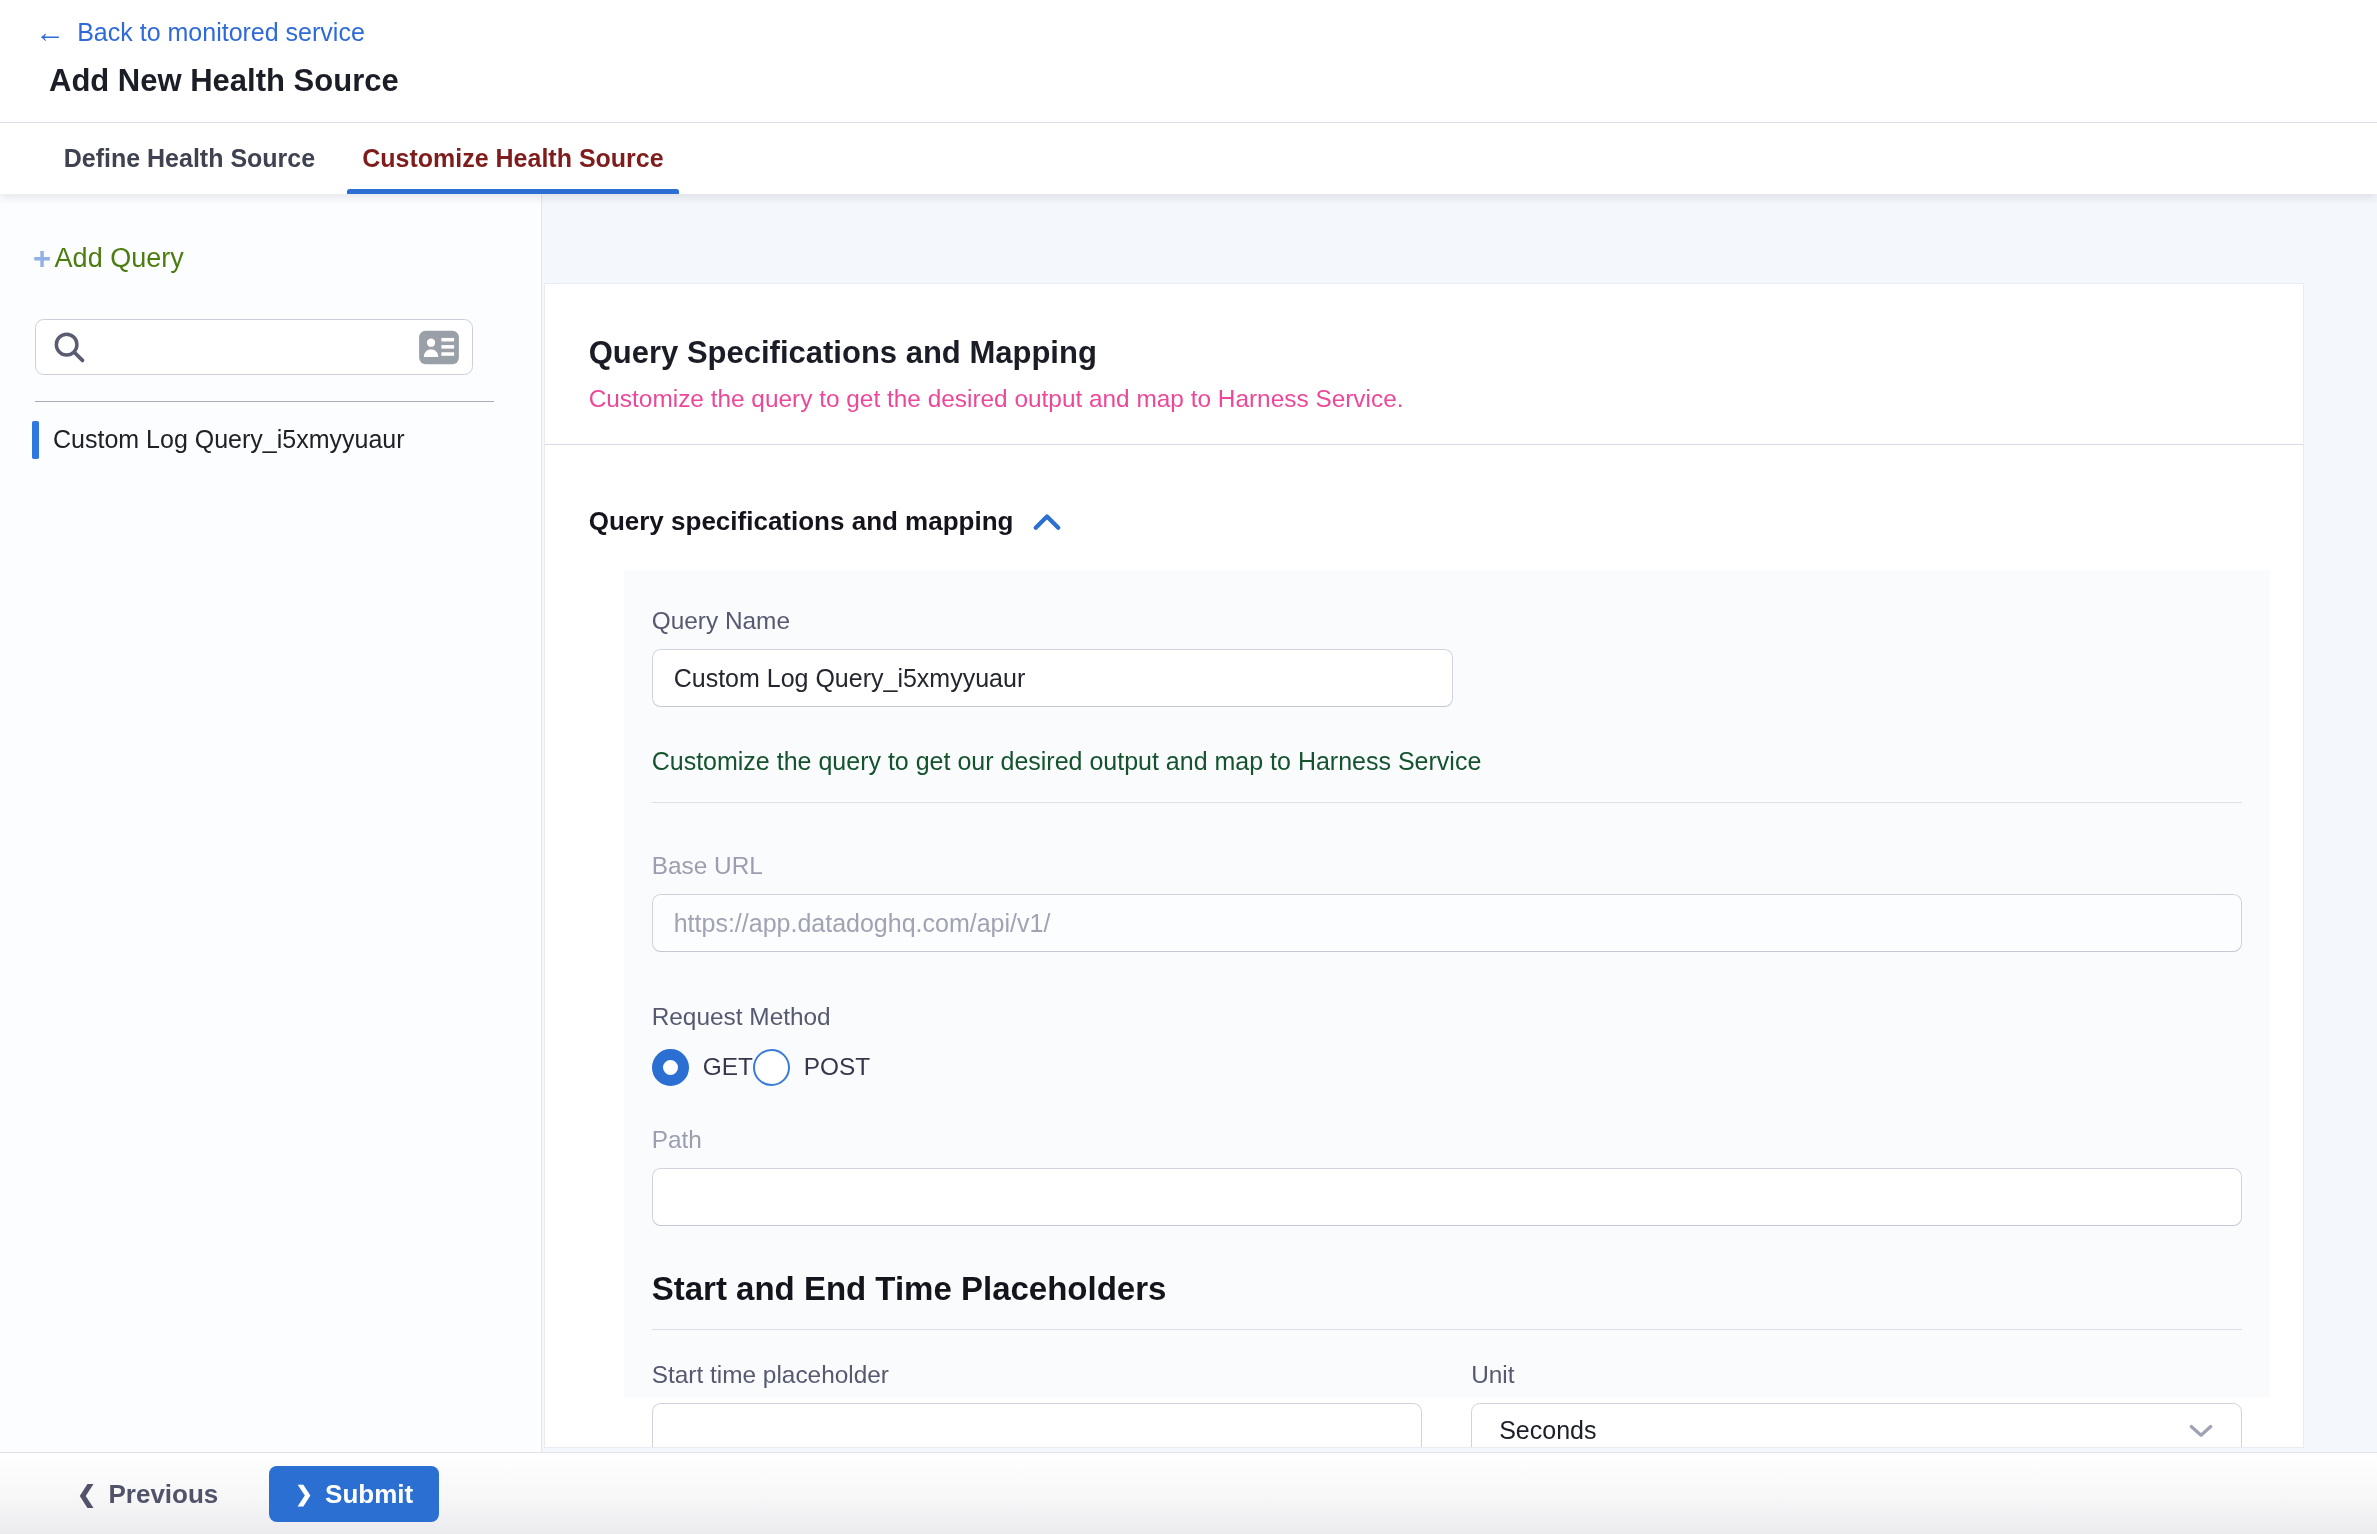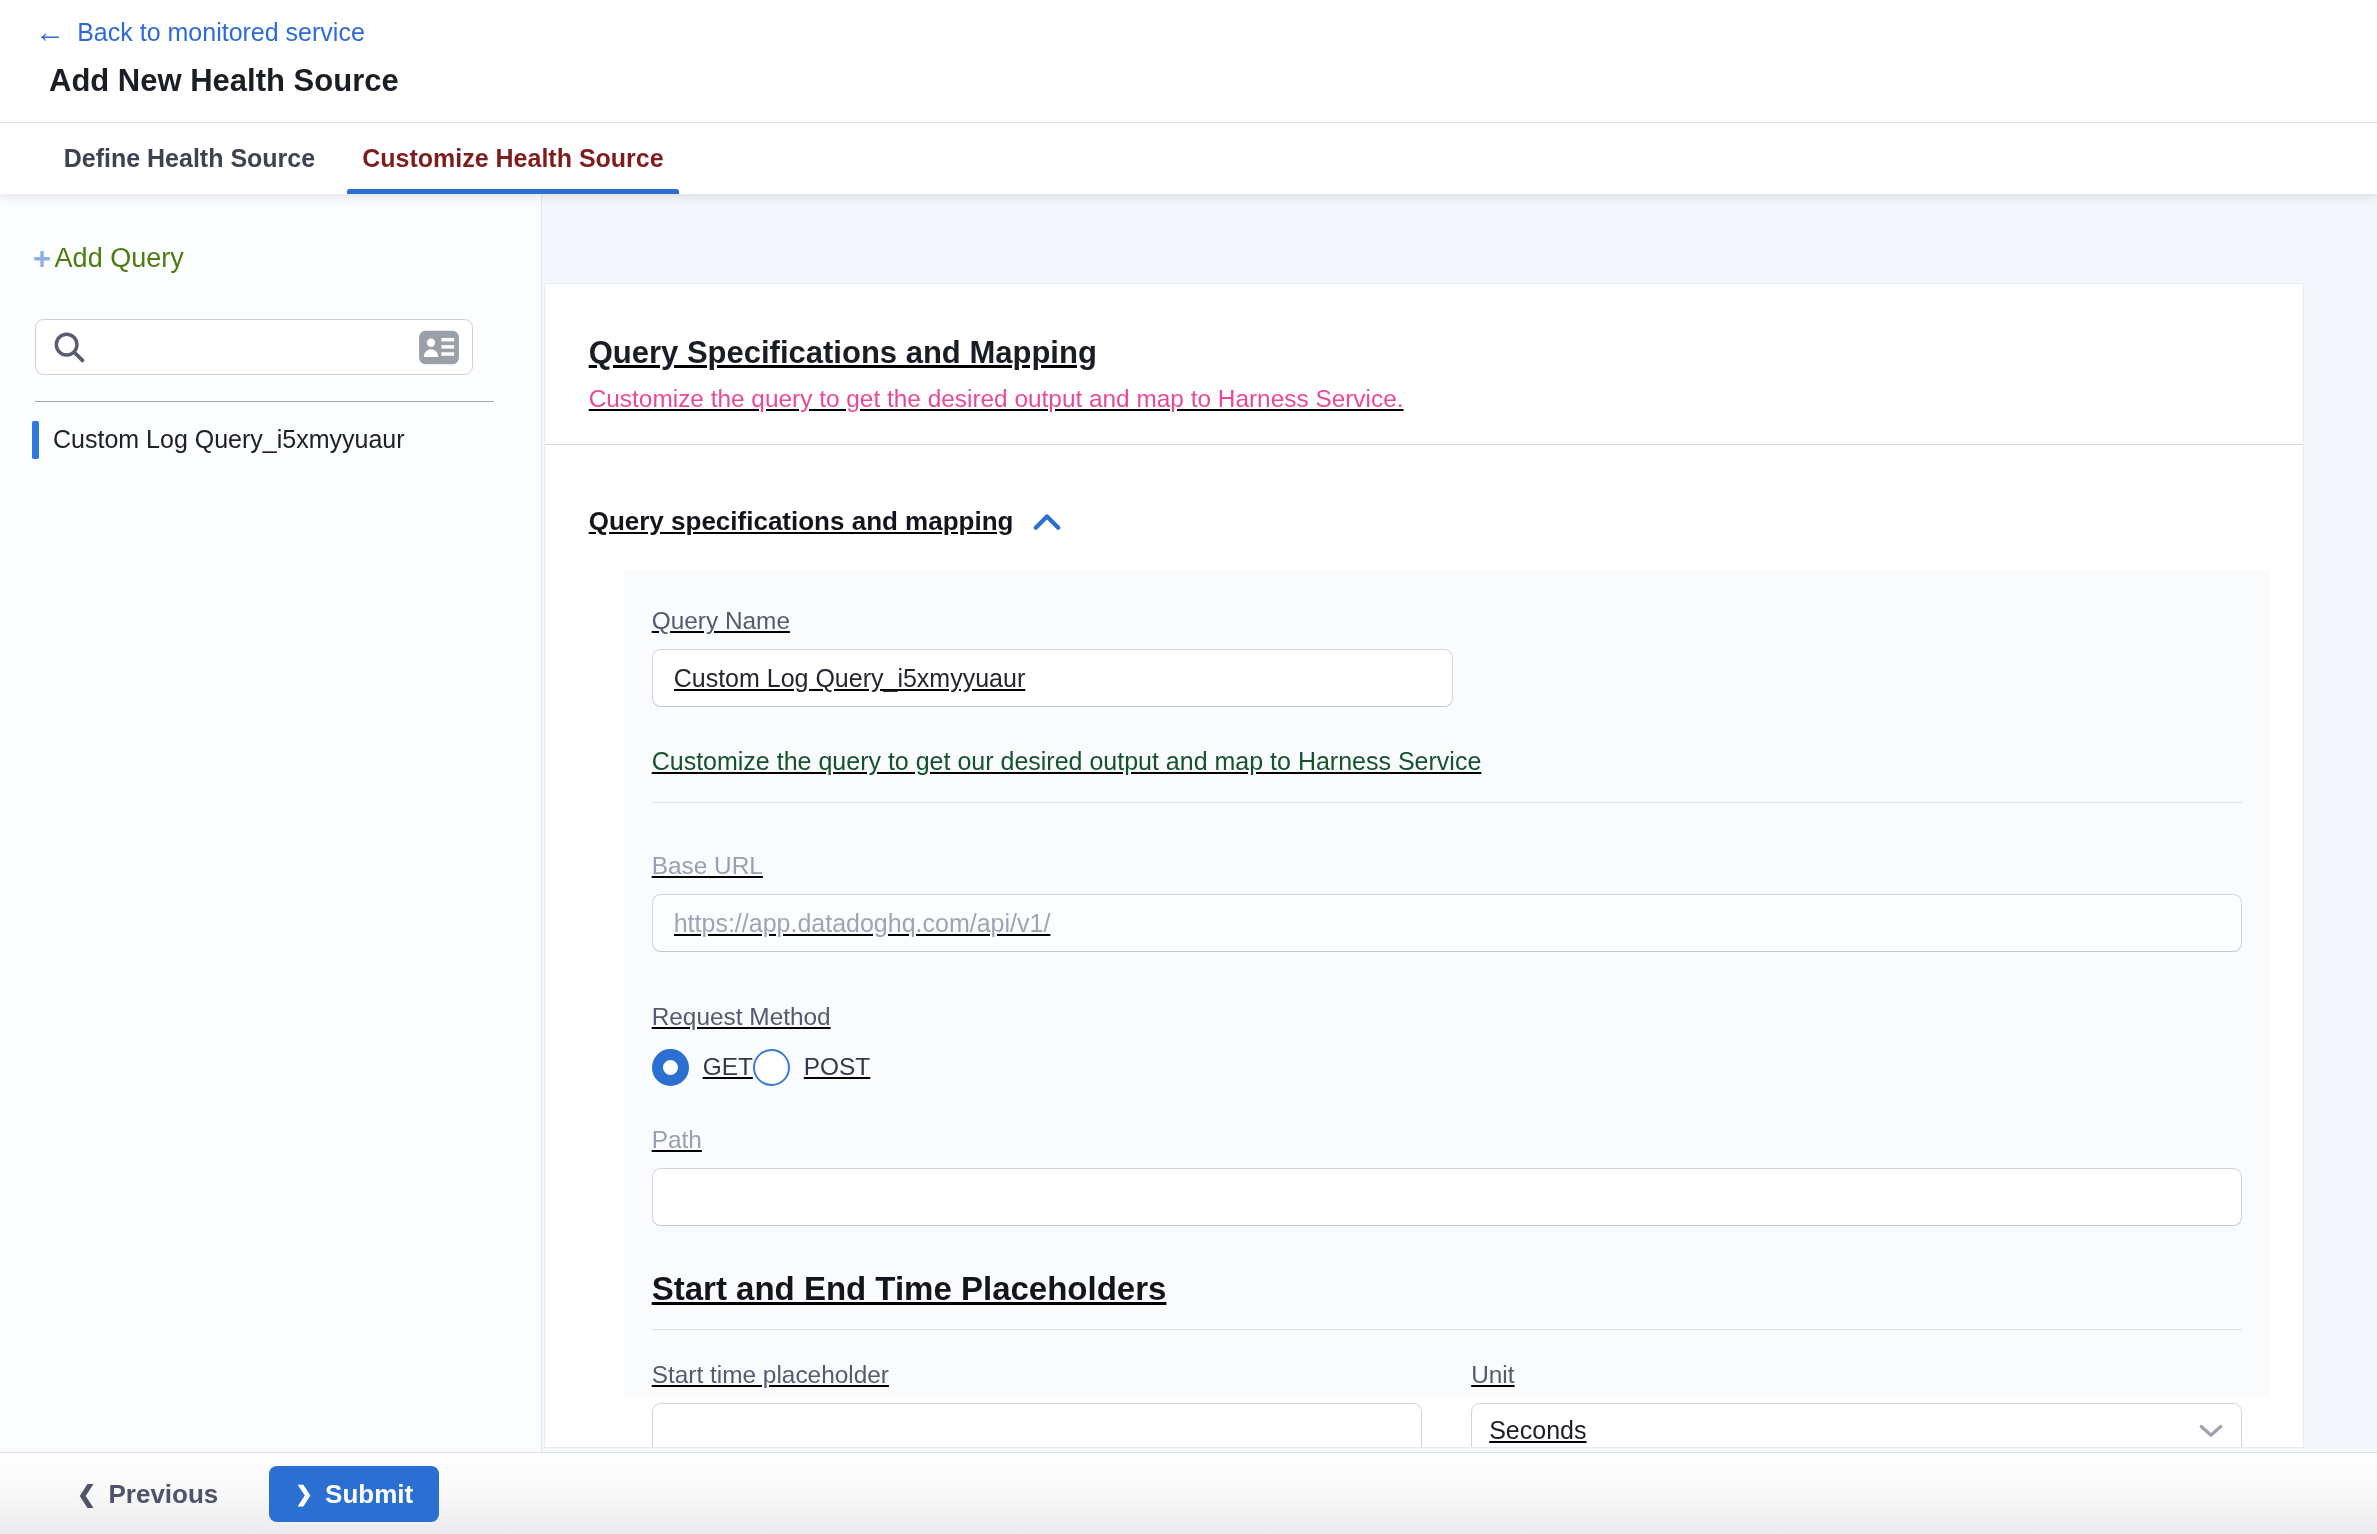"Query Specifications and Mapping" .card { text-decoration: underline -> none }
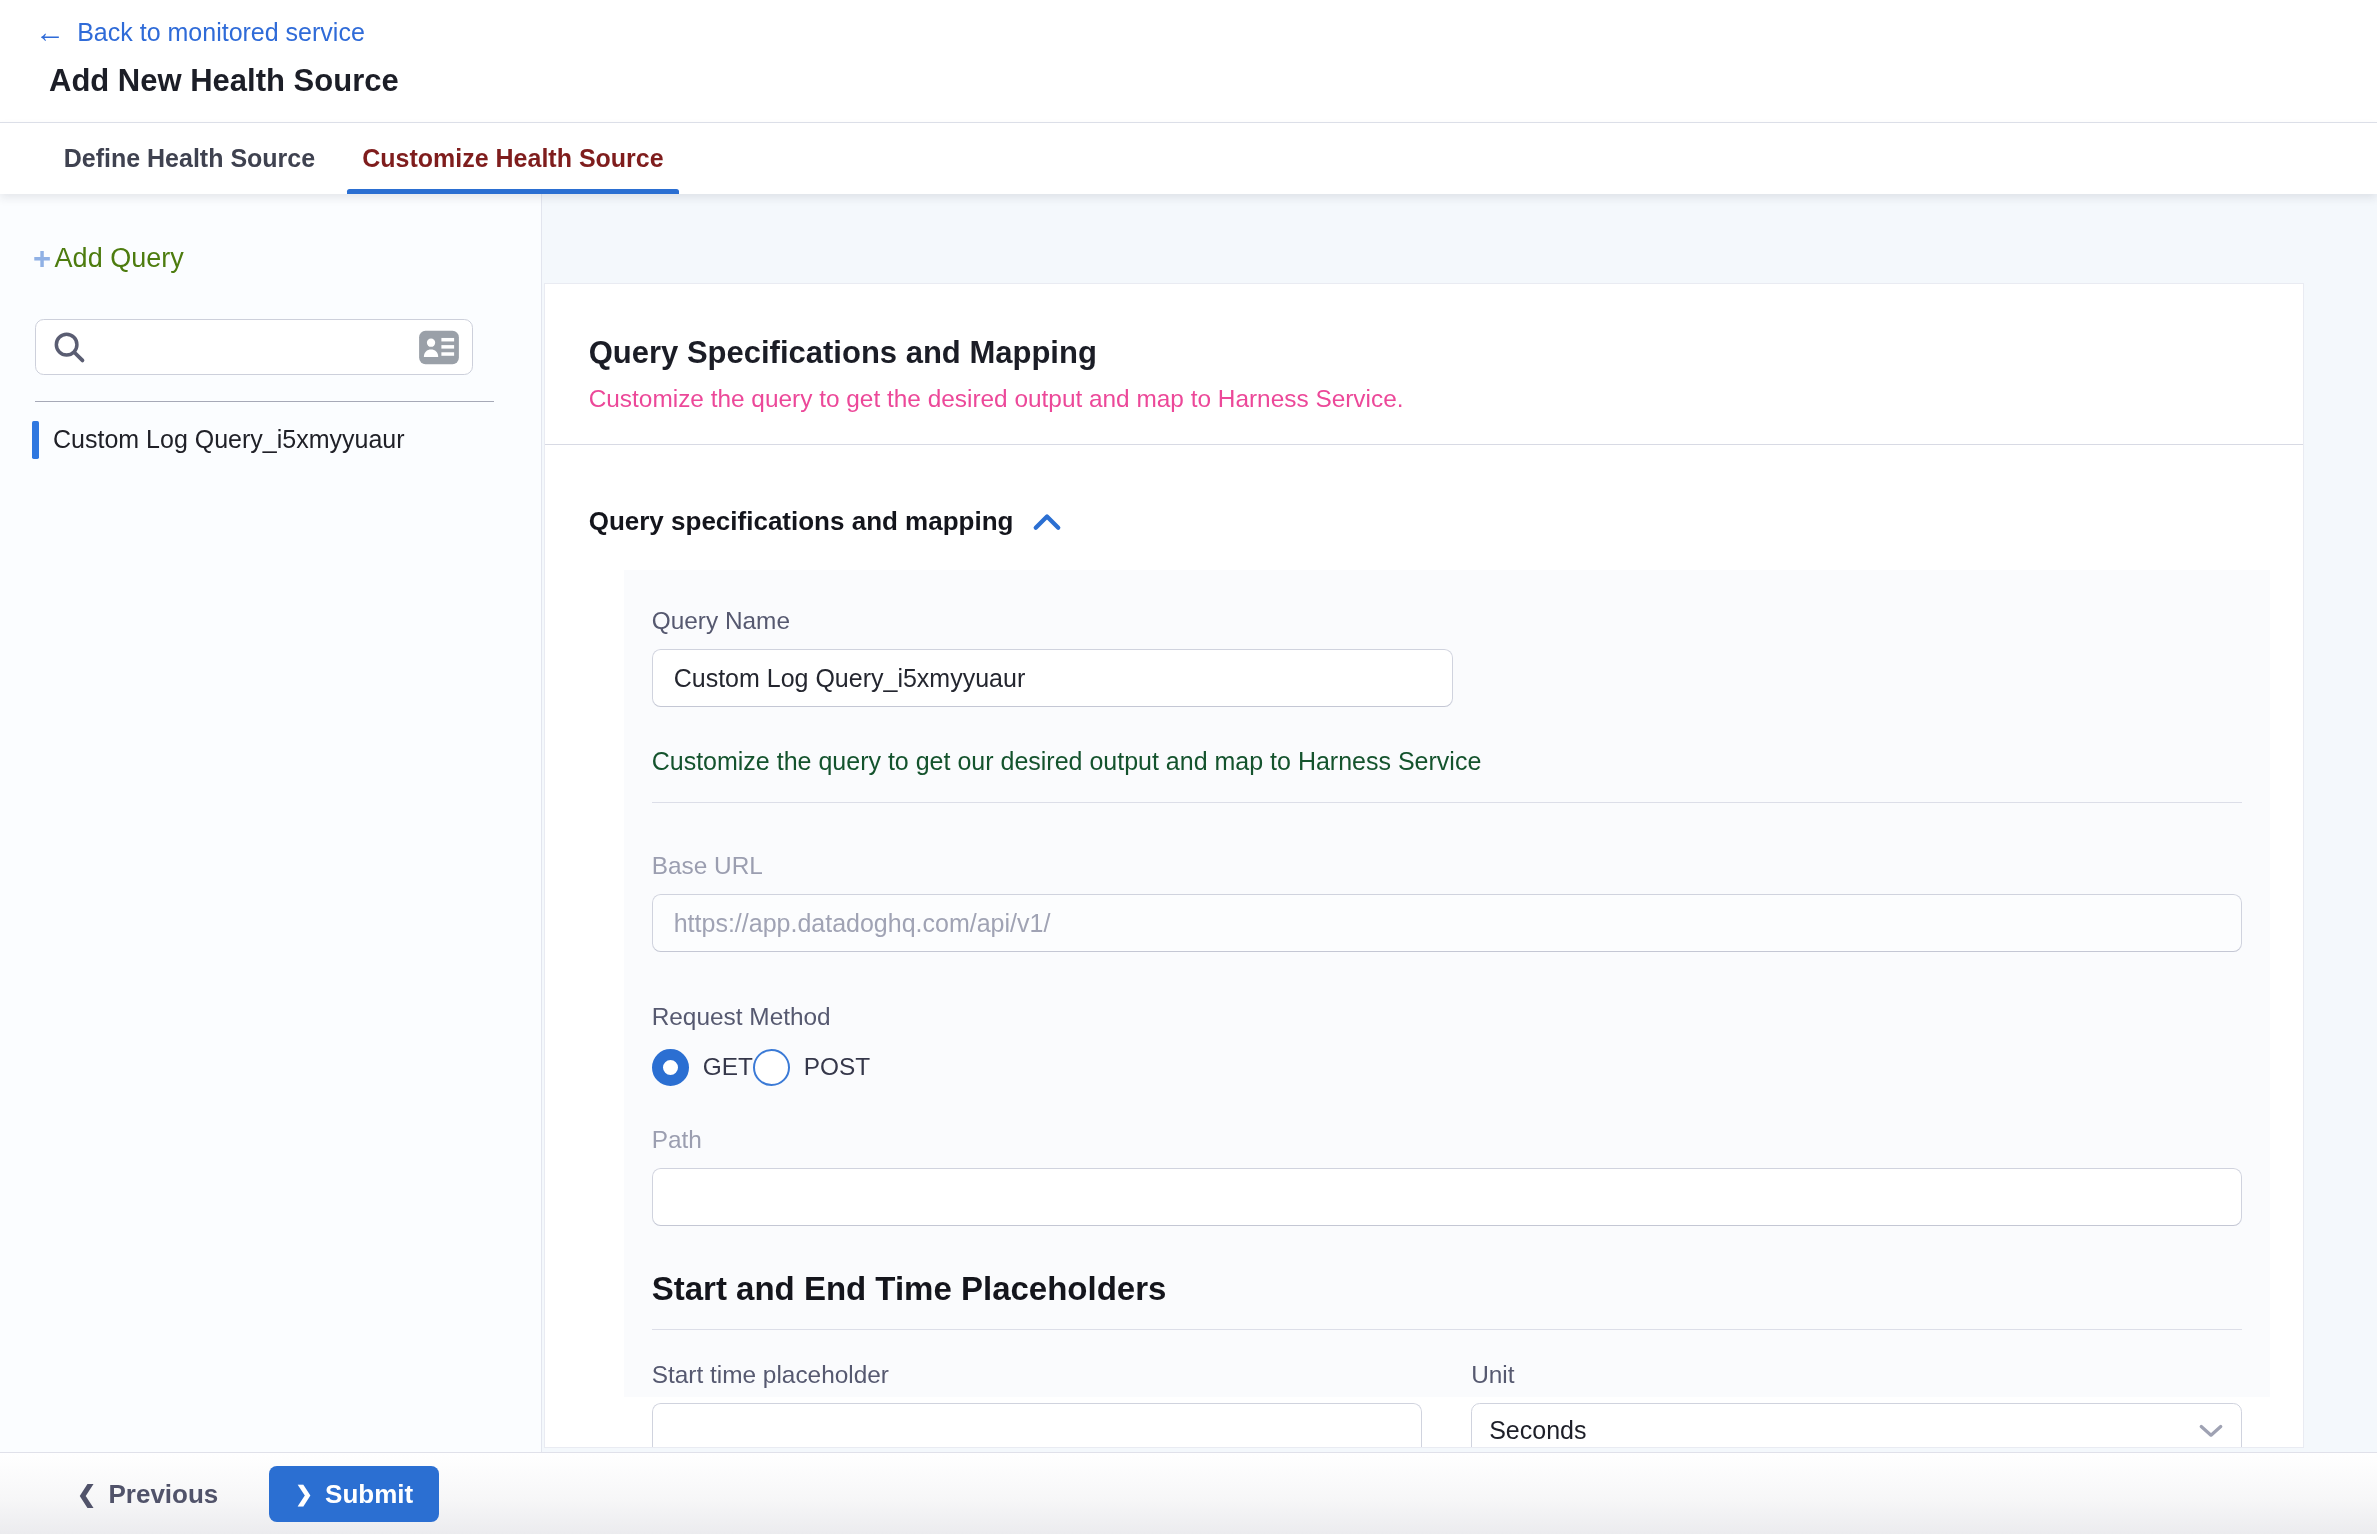"Seconds" .select-box { padding: 0 17px -> 0 27px }
